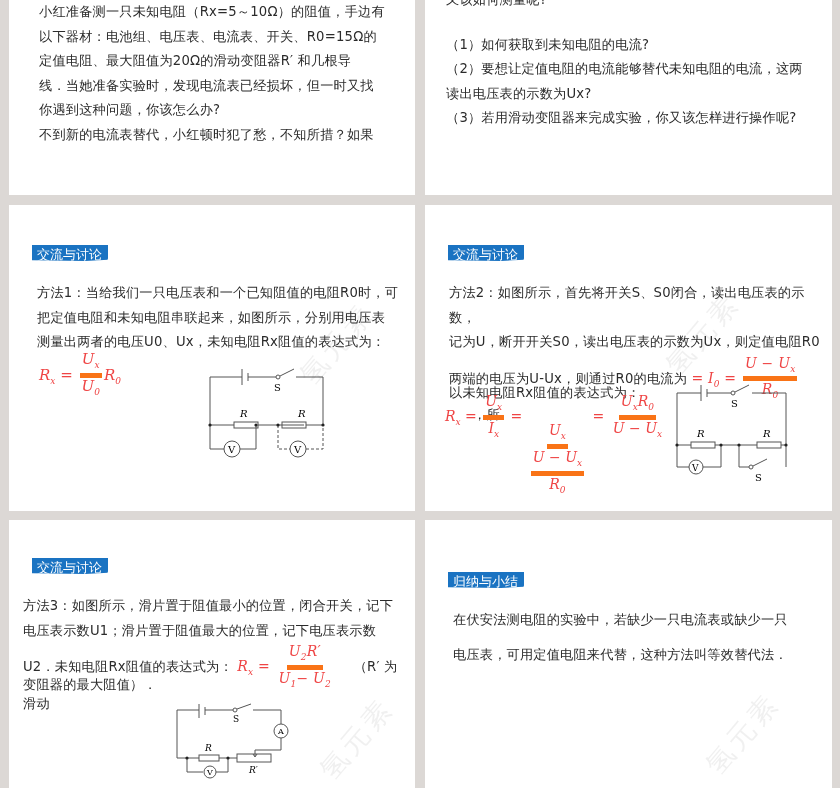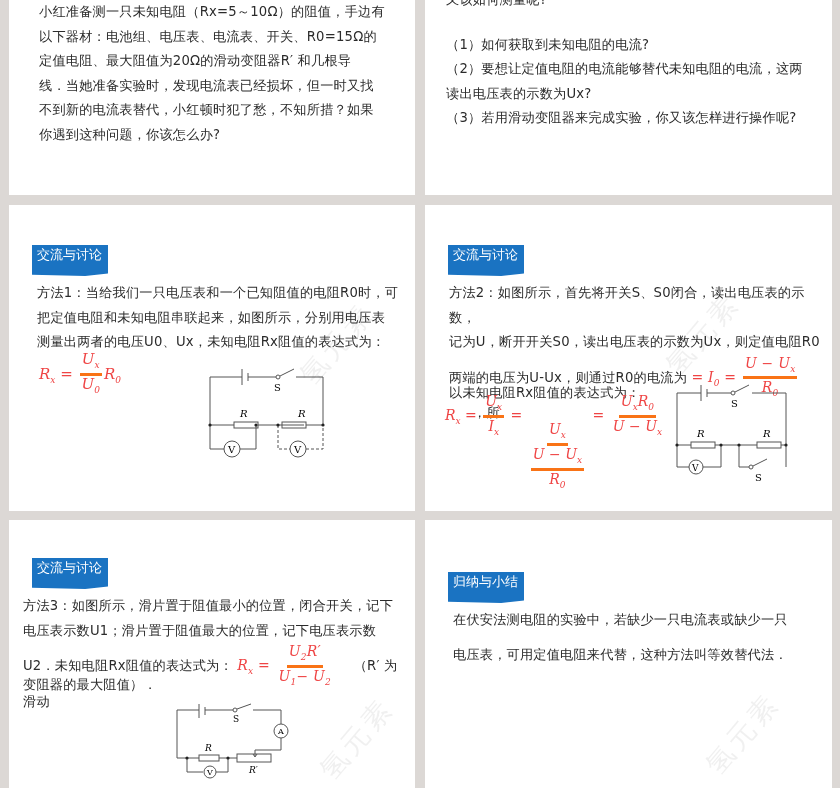"不到新的电流表替代，小红顿时犯了愁，不知所措？如果" p { order: before "你遇到这种问题，你该怎么办?" -> after "你遇到这种问题，你该怎么办?" }
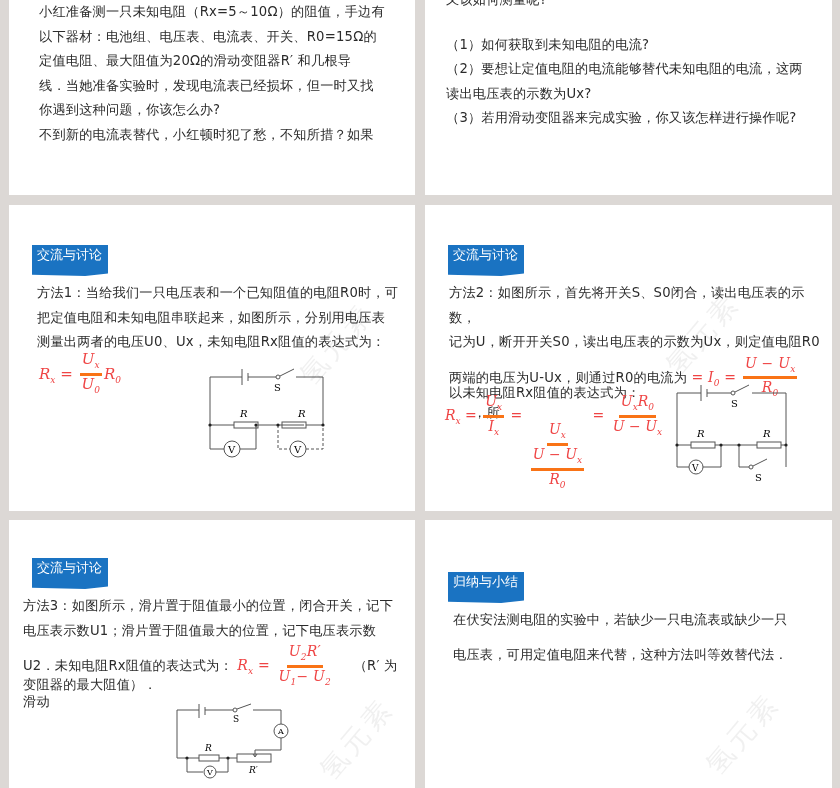"交流与讨论" .tag { height: 31px -> 16px }
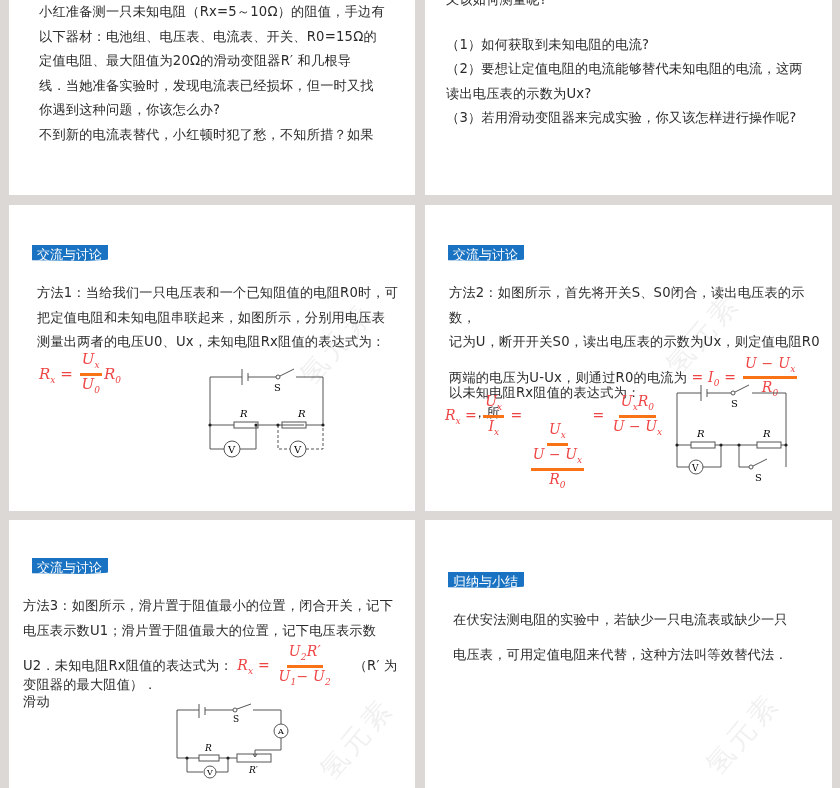"Ux" .frac .num { border-bottom: 3px solid #f97316 -> 5px solid #f97316 }
